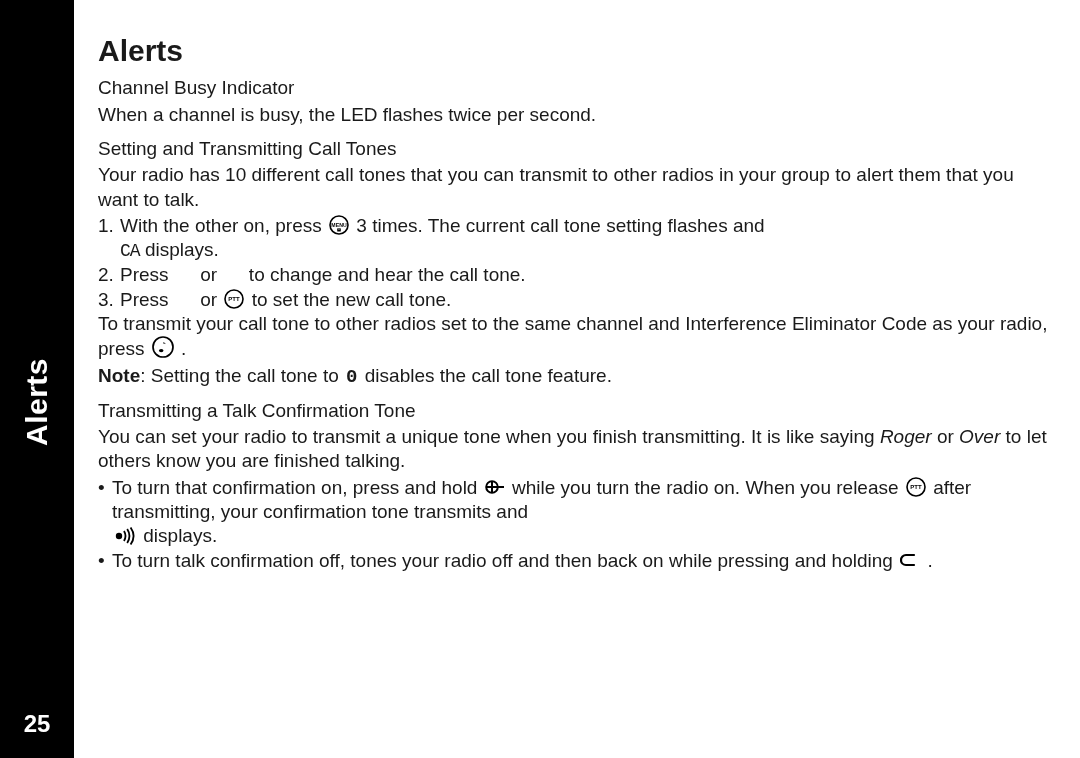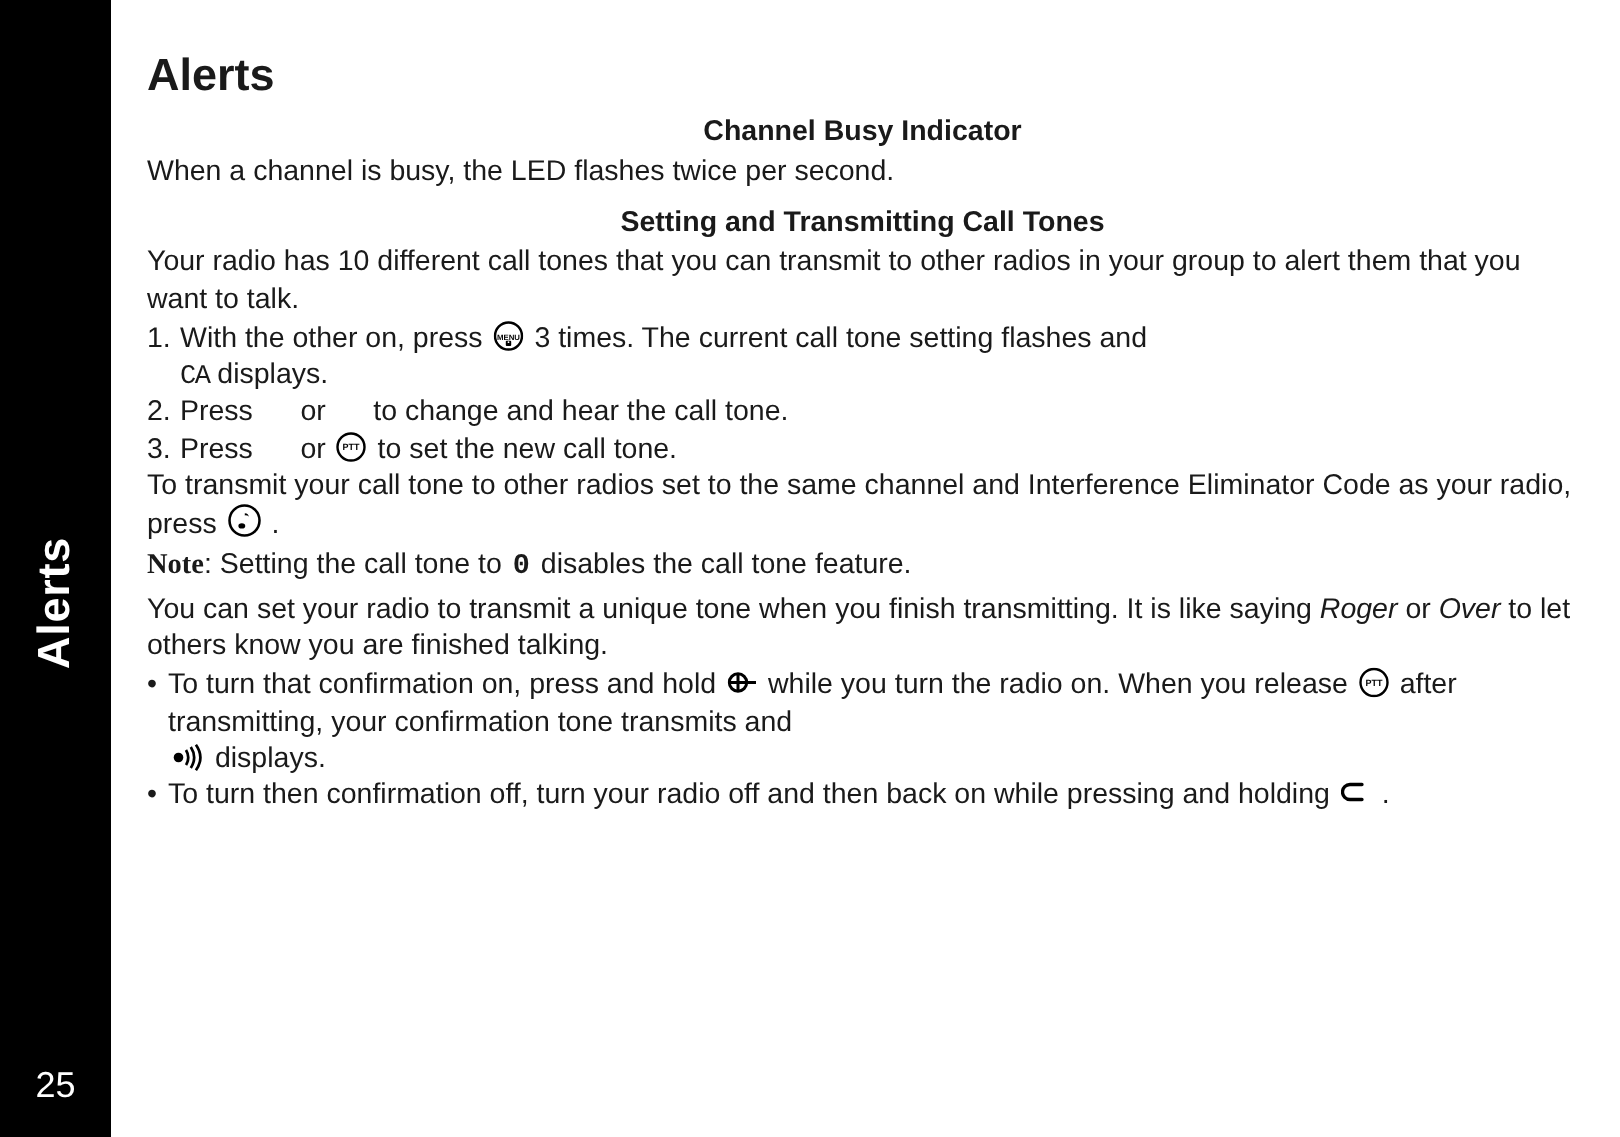"Channel Busy Indicator" .subhead { font-weight: 700 -> 400; text-align: center -> none }
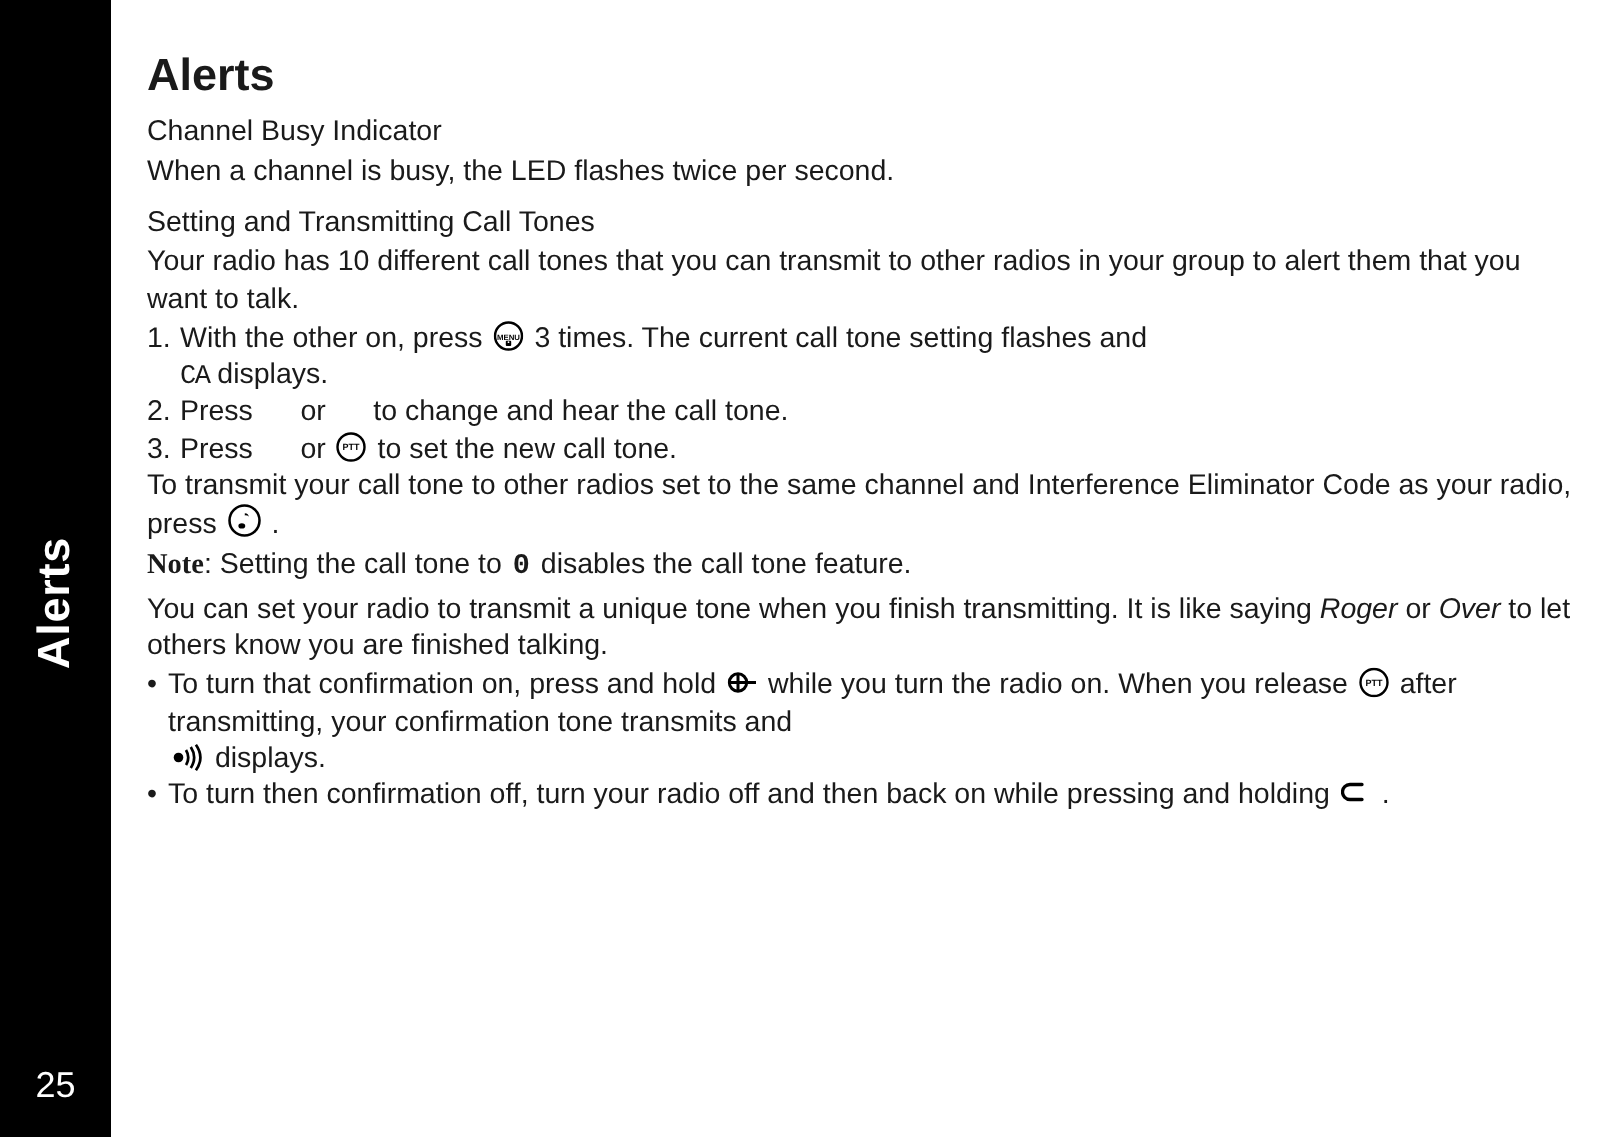"Note" .bold { font-family: Liberation Serif, serif -> none }
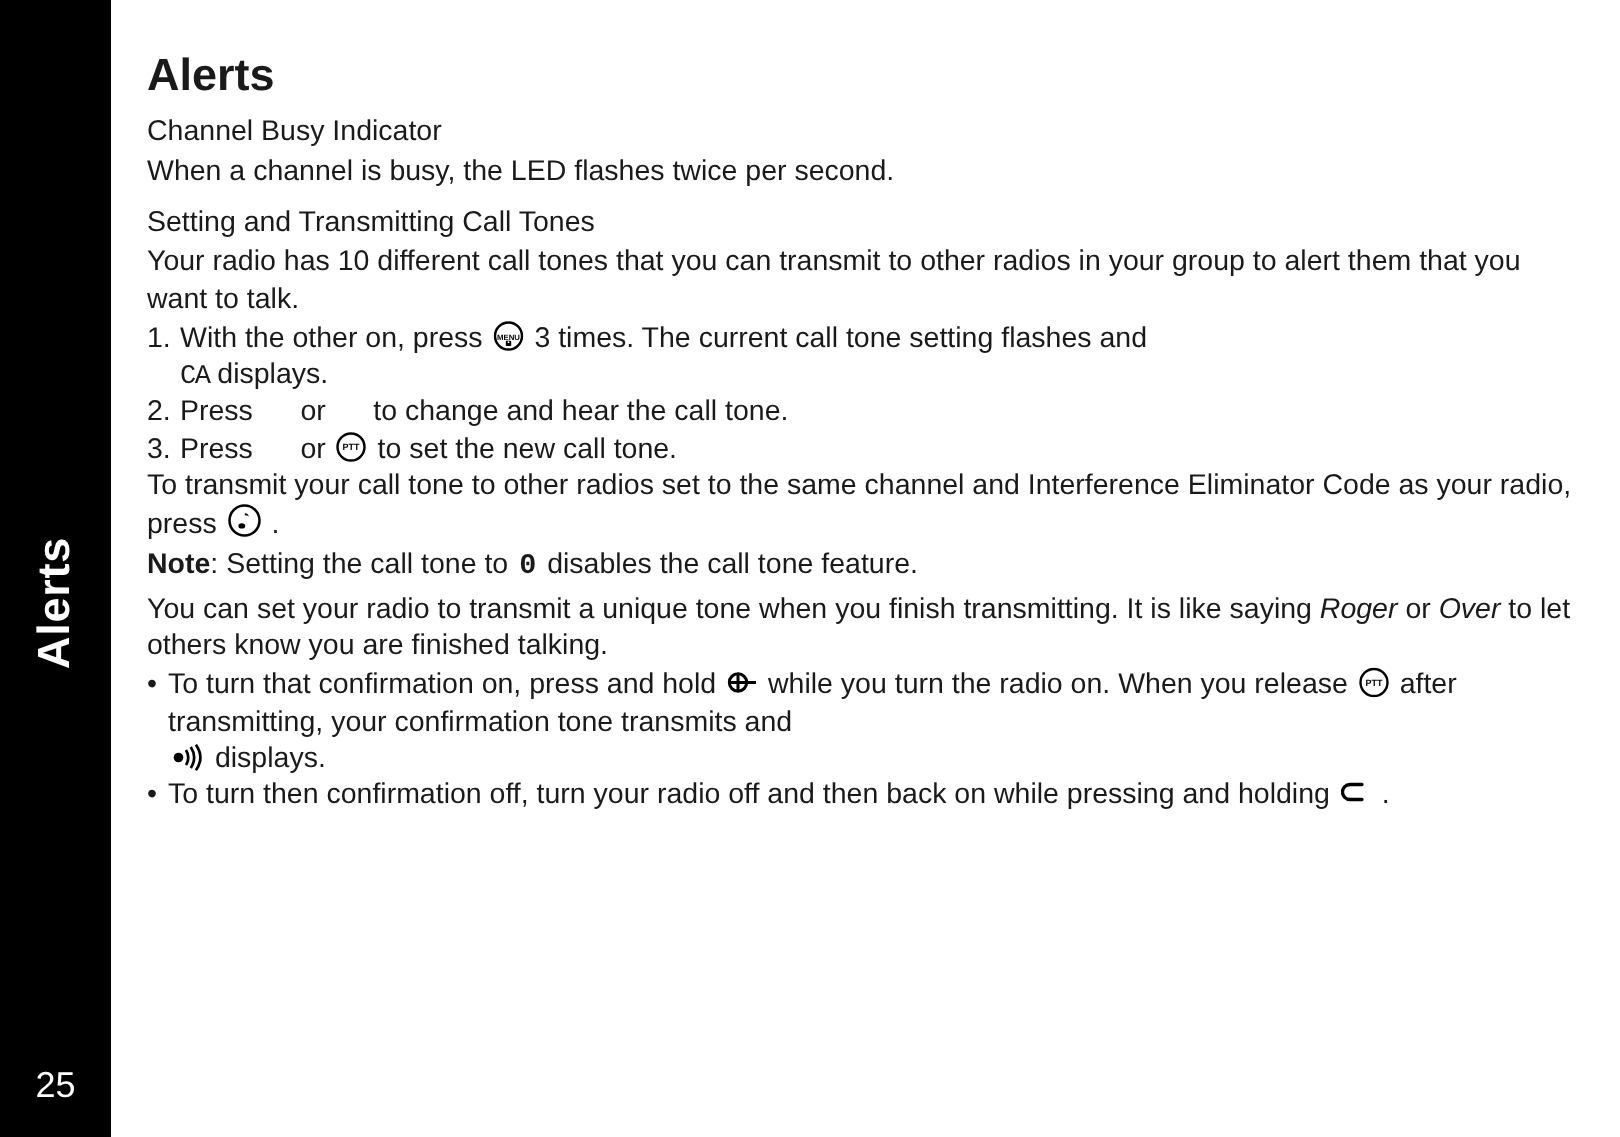"Transmitting a Talk Confirmation Tone" div.subhead { html: none -> <div>Transmitting a Talk Confirmation Tone</div> }
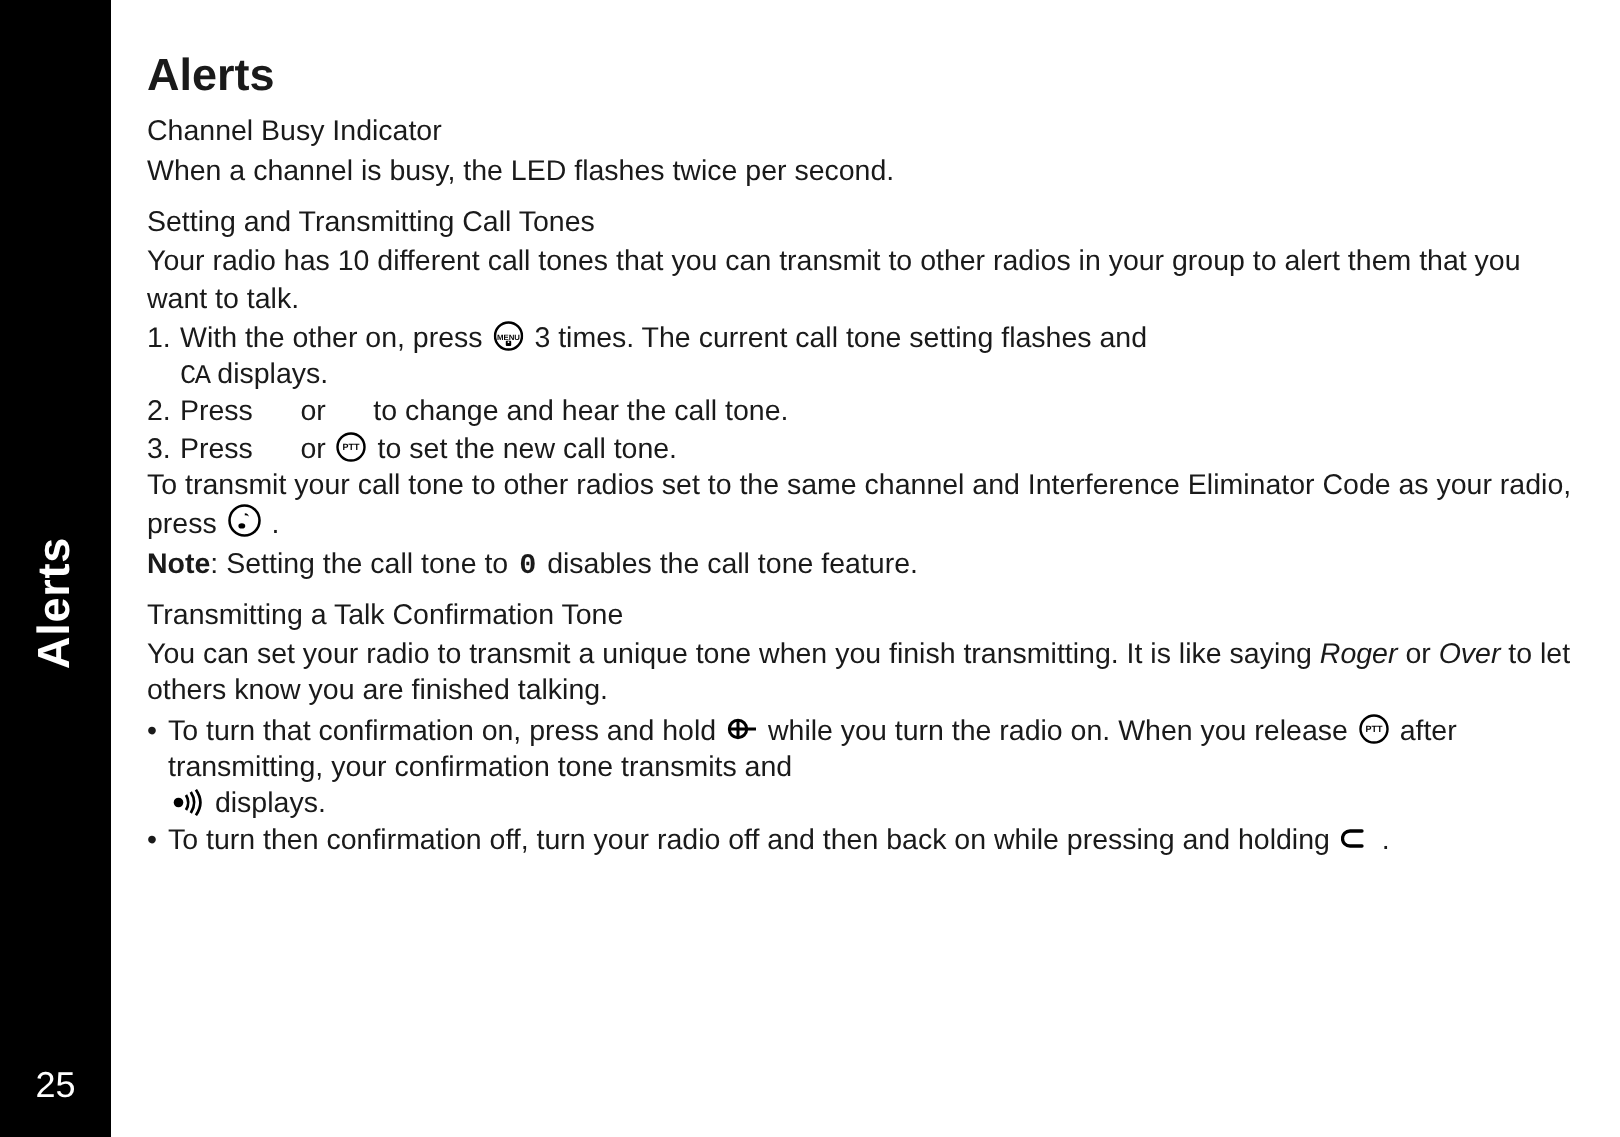"To turn then confirmation off," span { text: then confirmation off, turn -> talk confirmation off, tones }
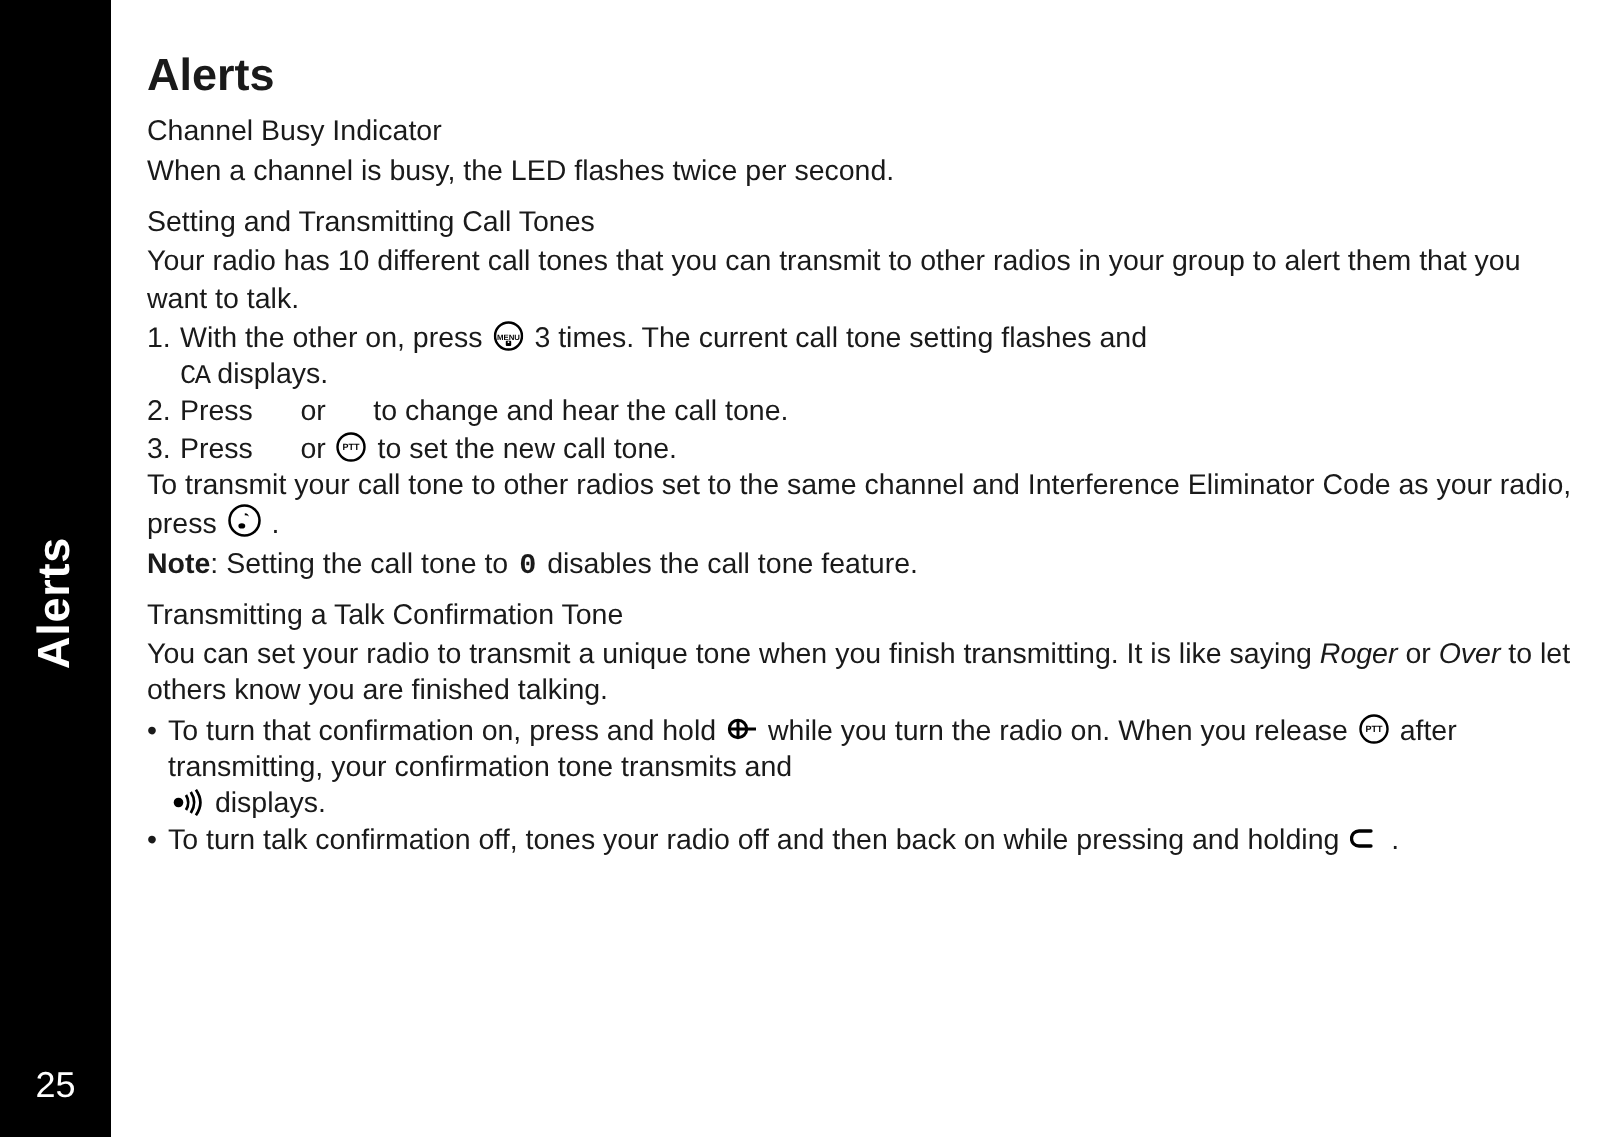"25" .page-num { font-weight: 400 -> 700 }
